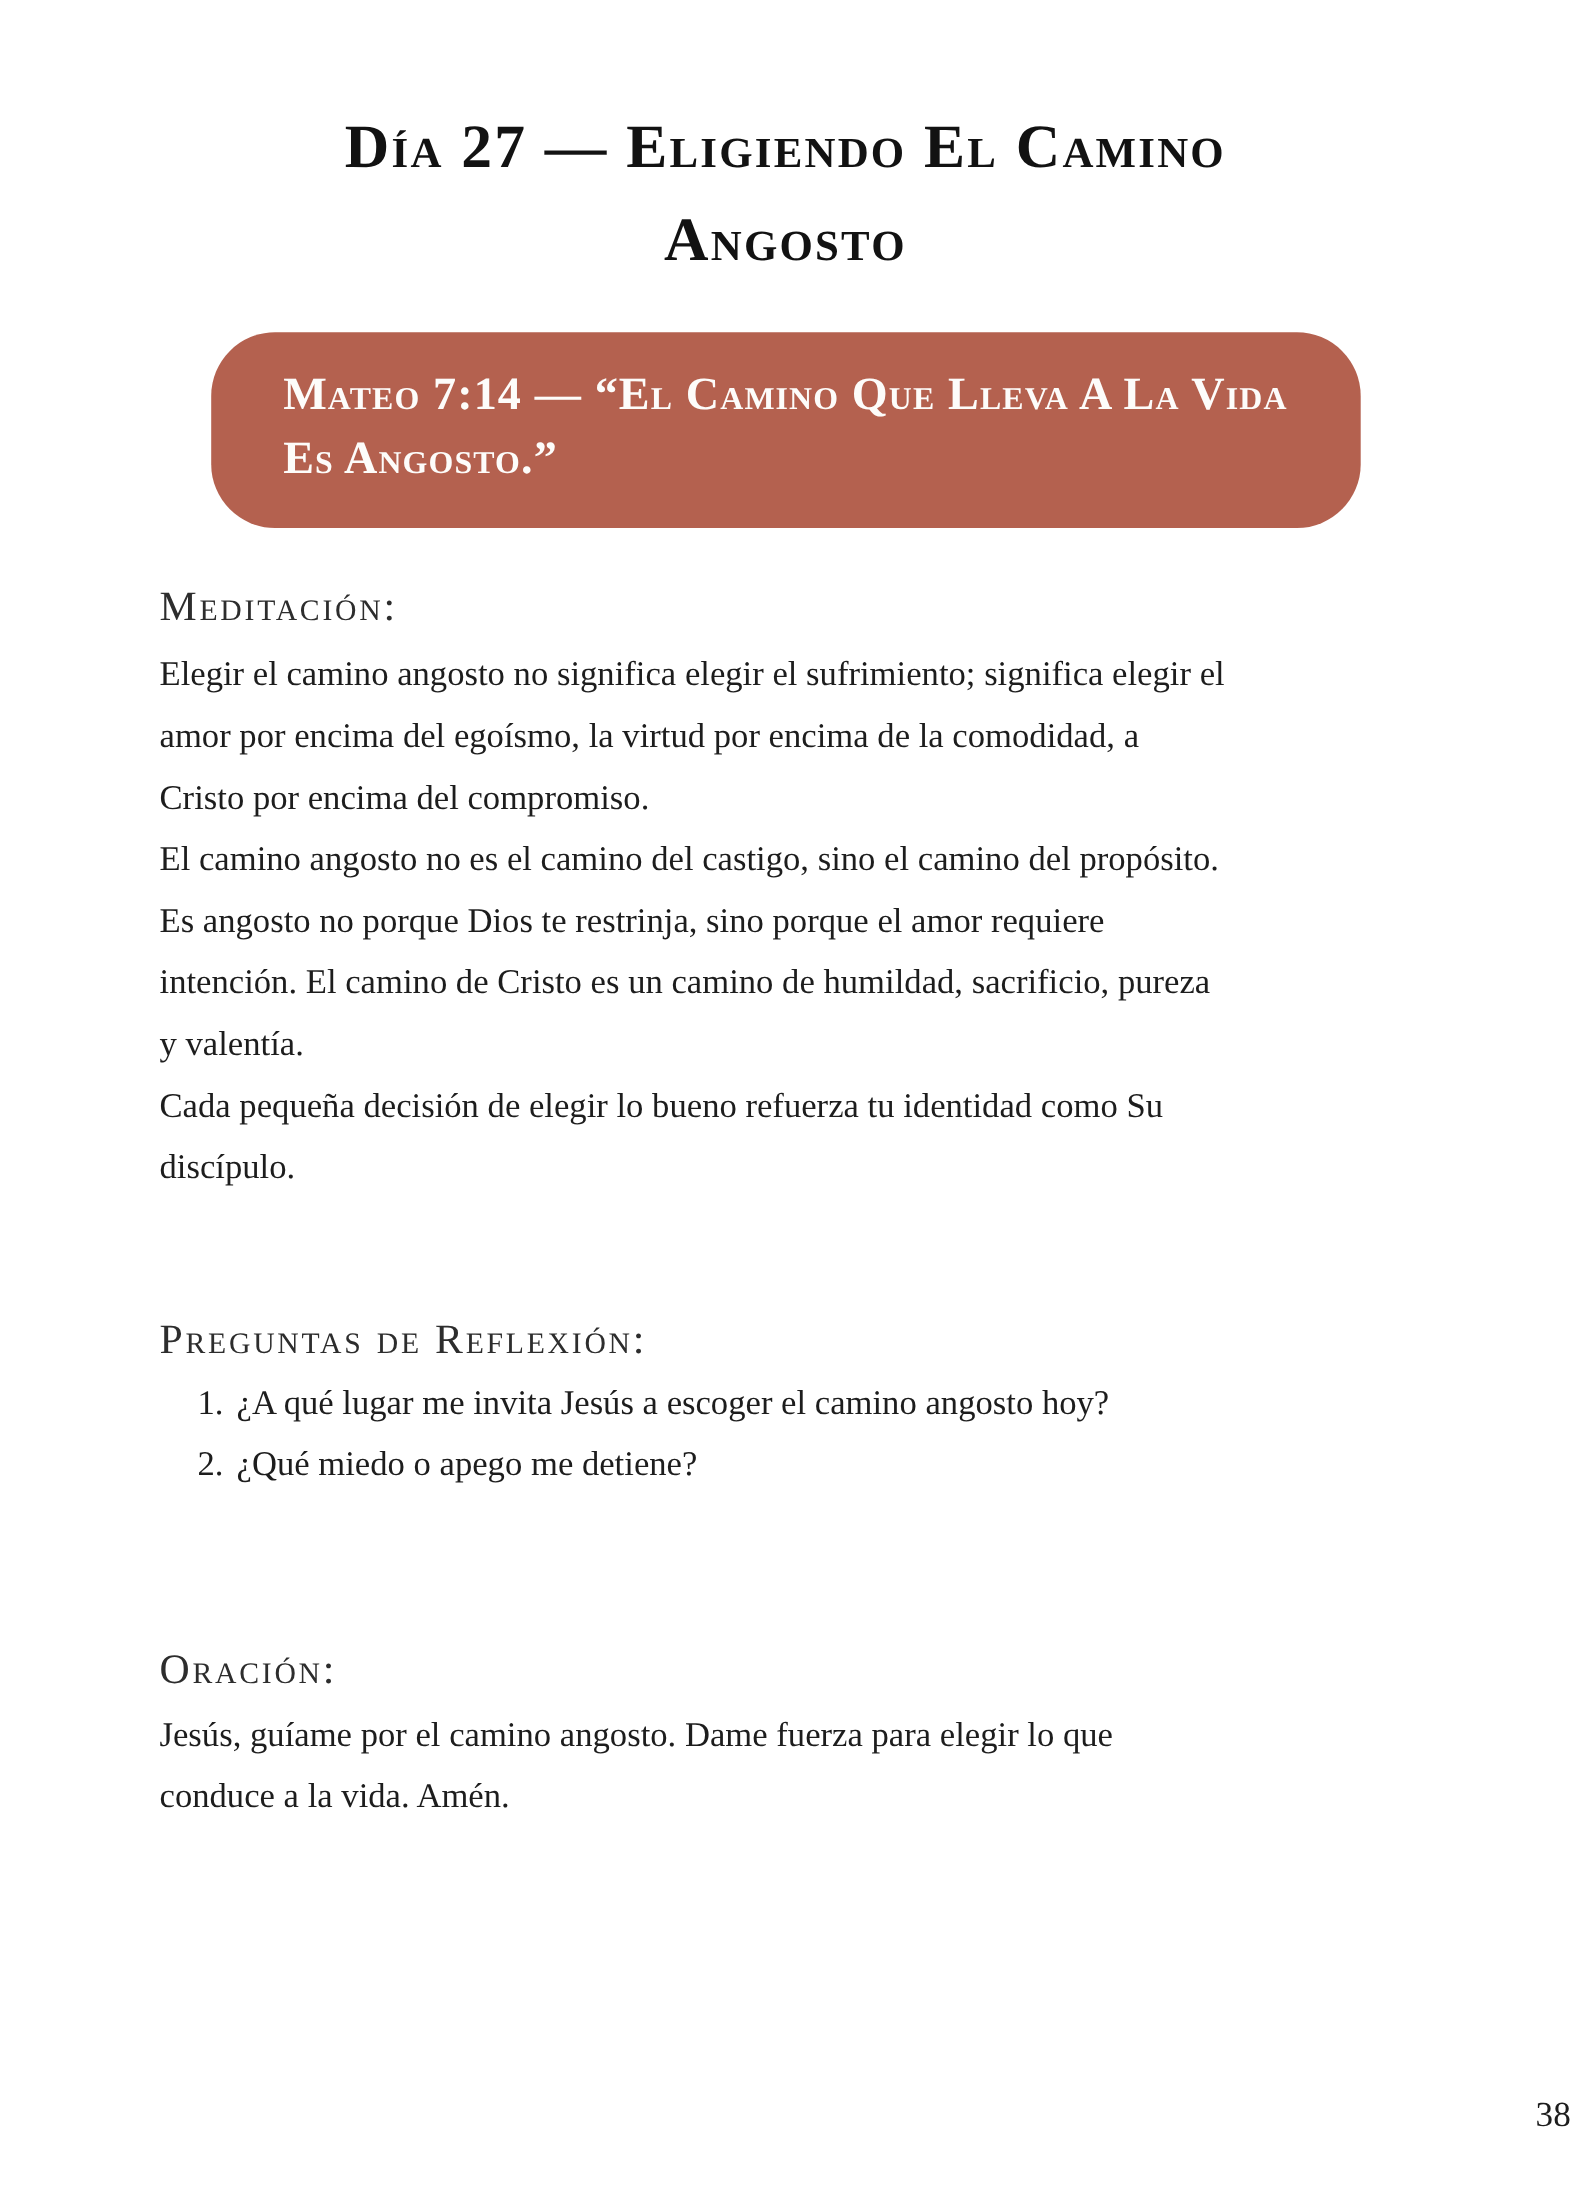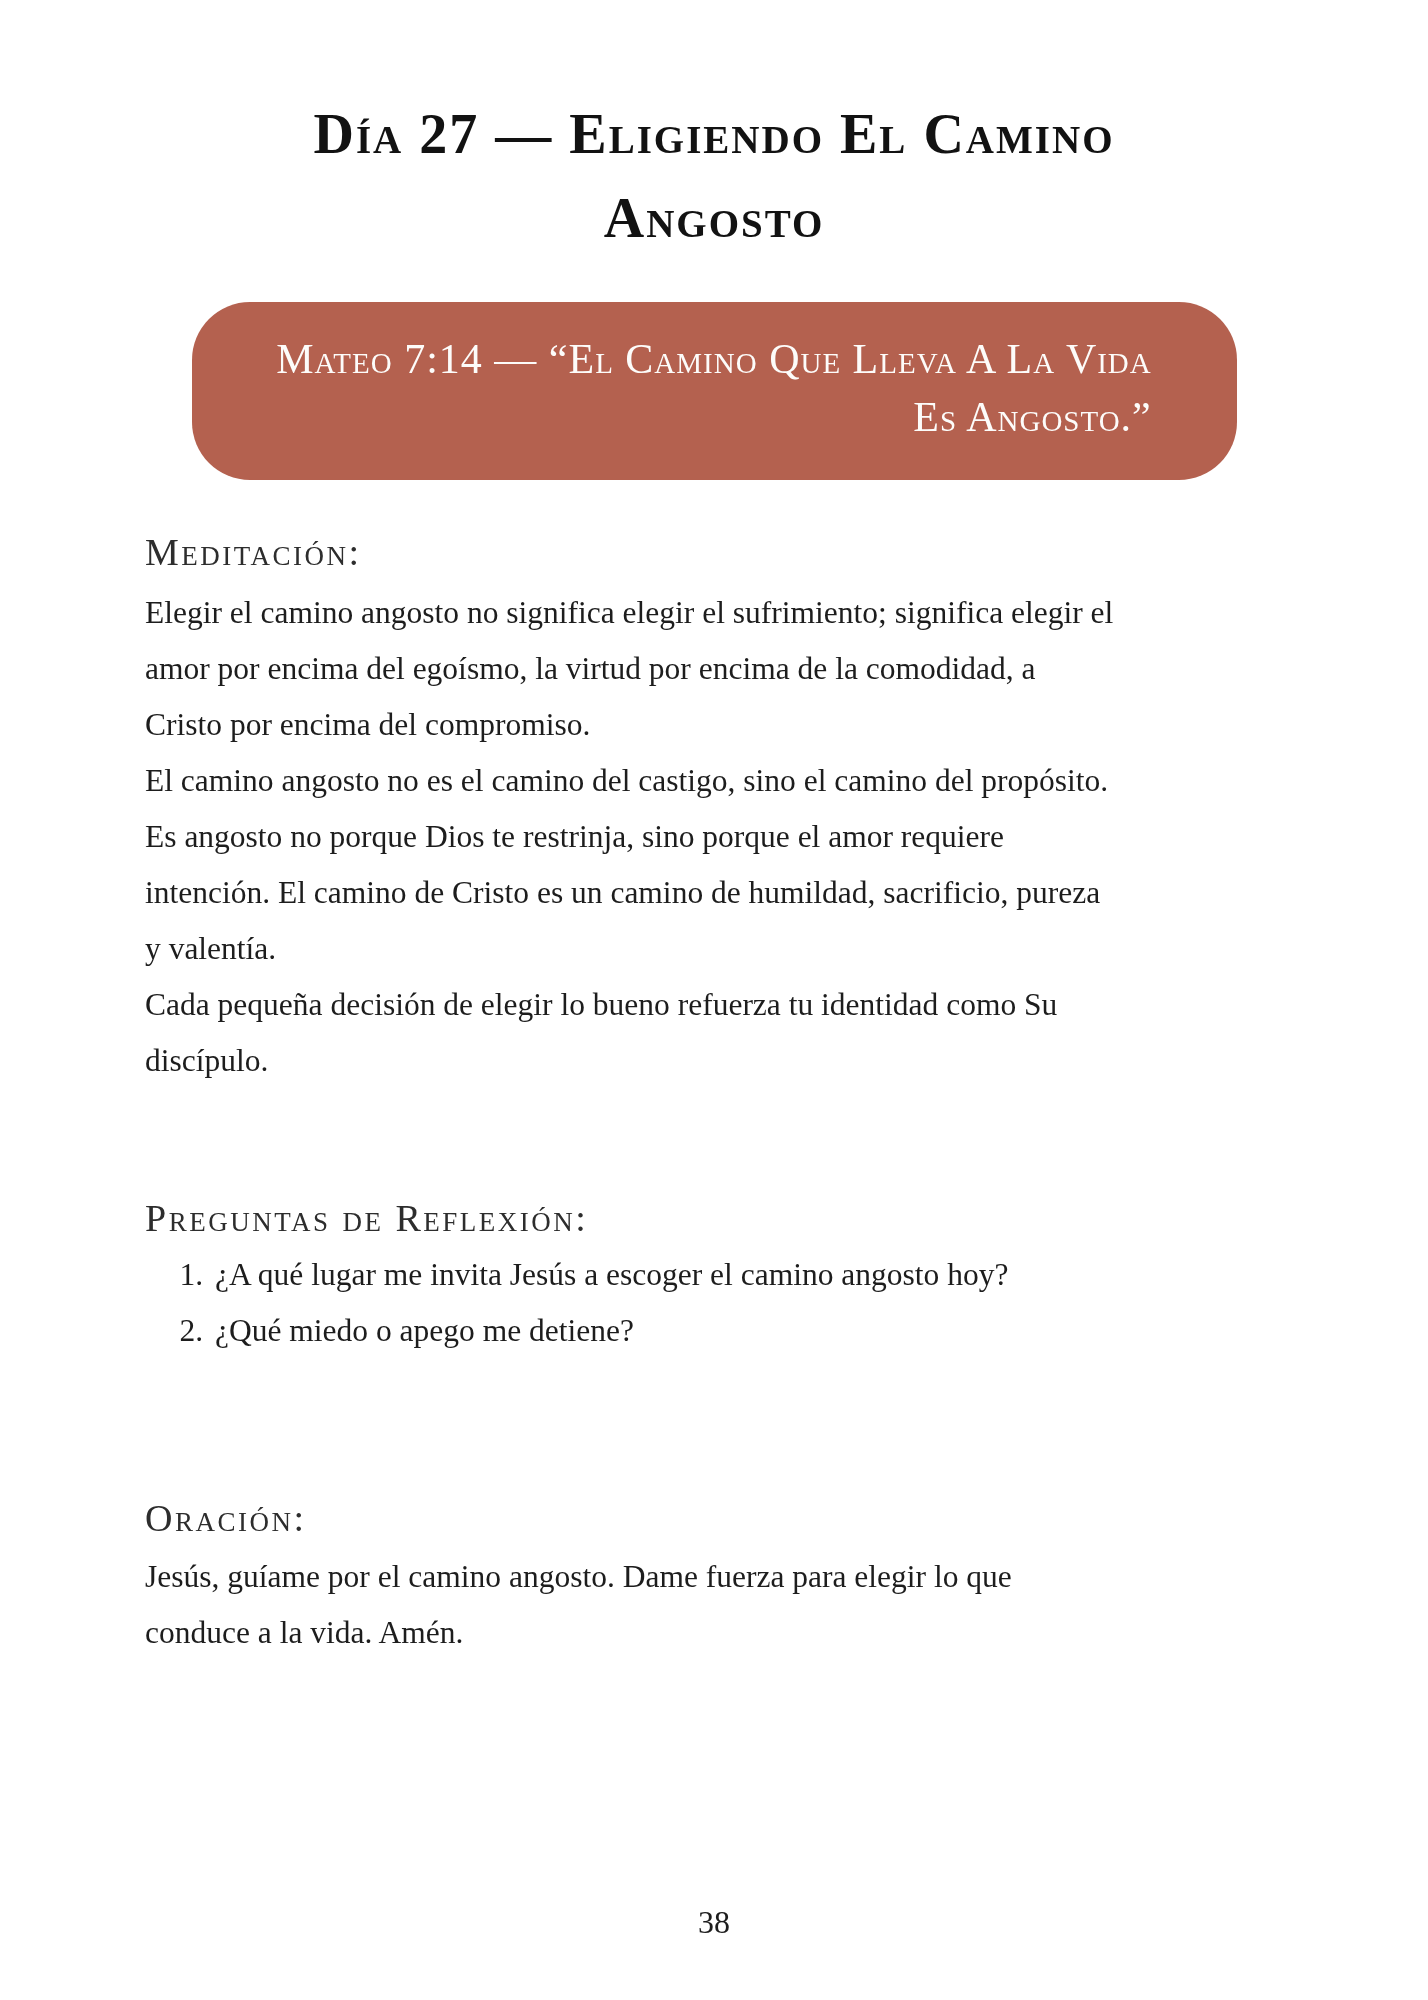"Mateo 7:14 — “El Camino" .verse-text { font-weight: 400 -> 700; text-align: right -> left }
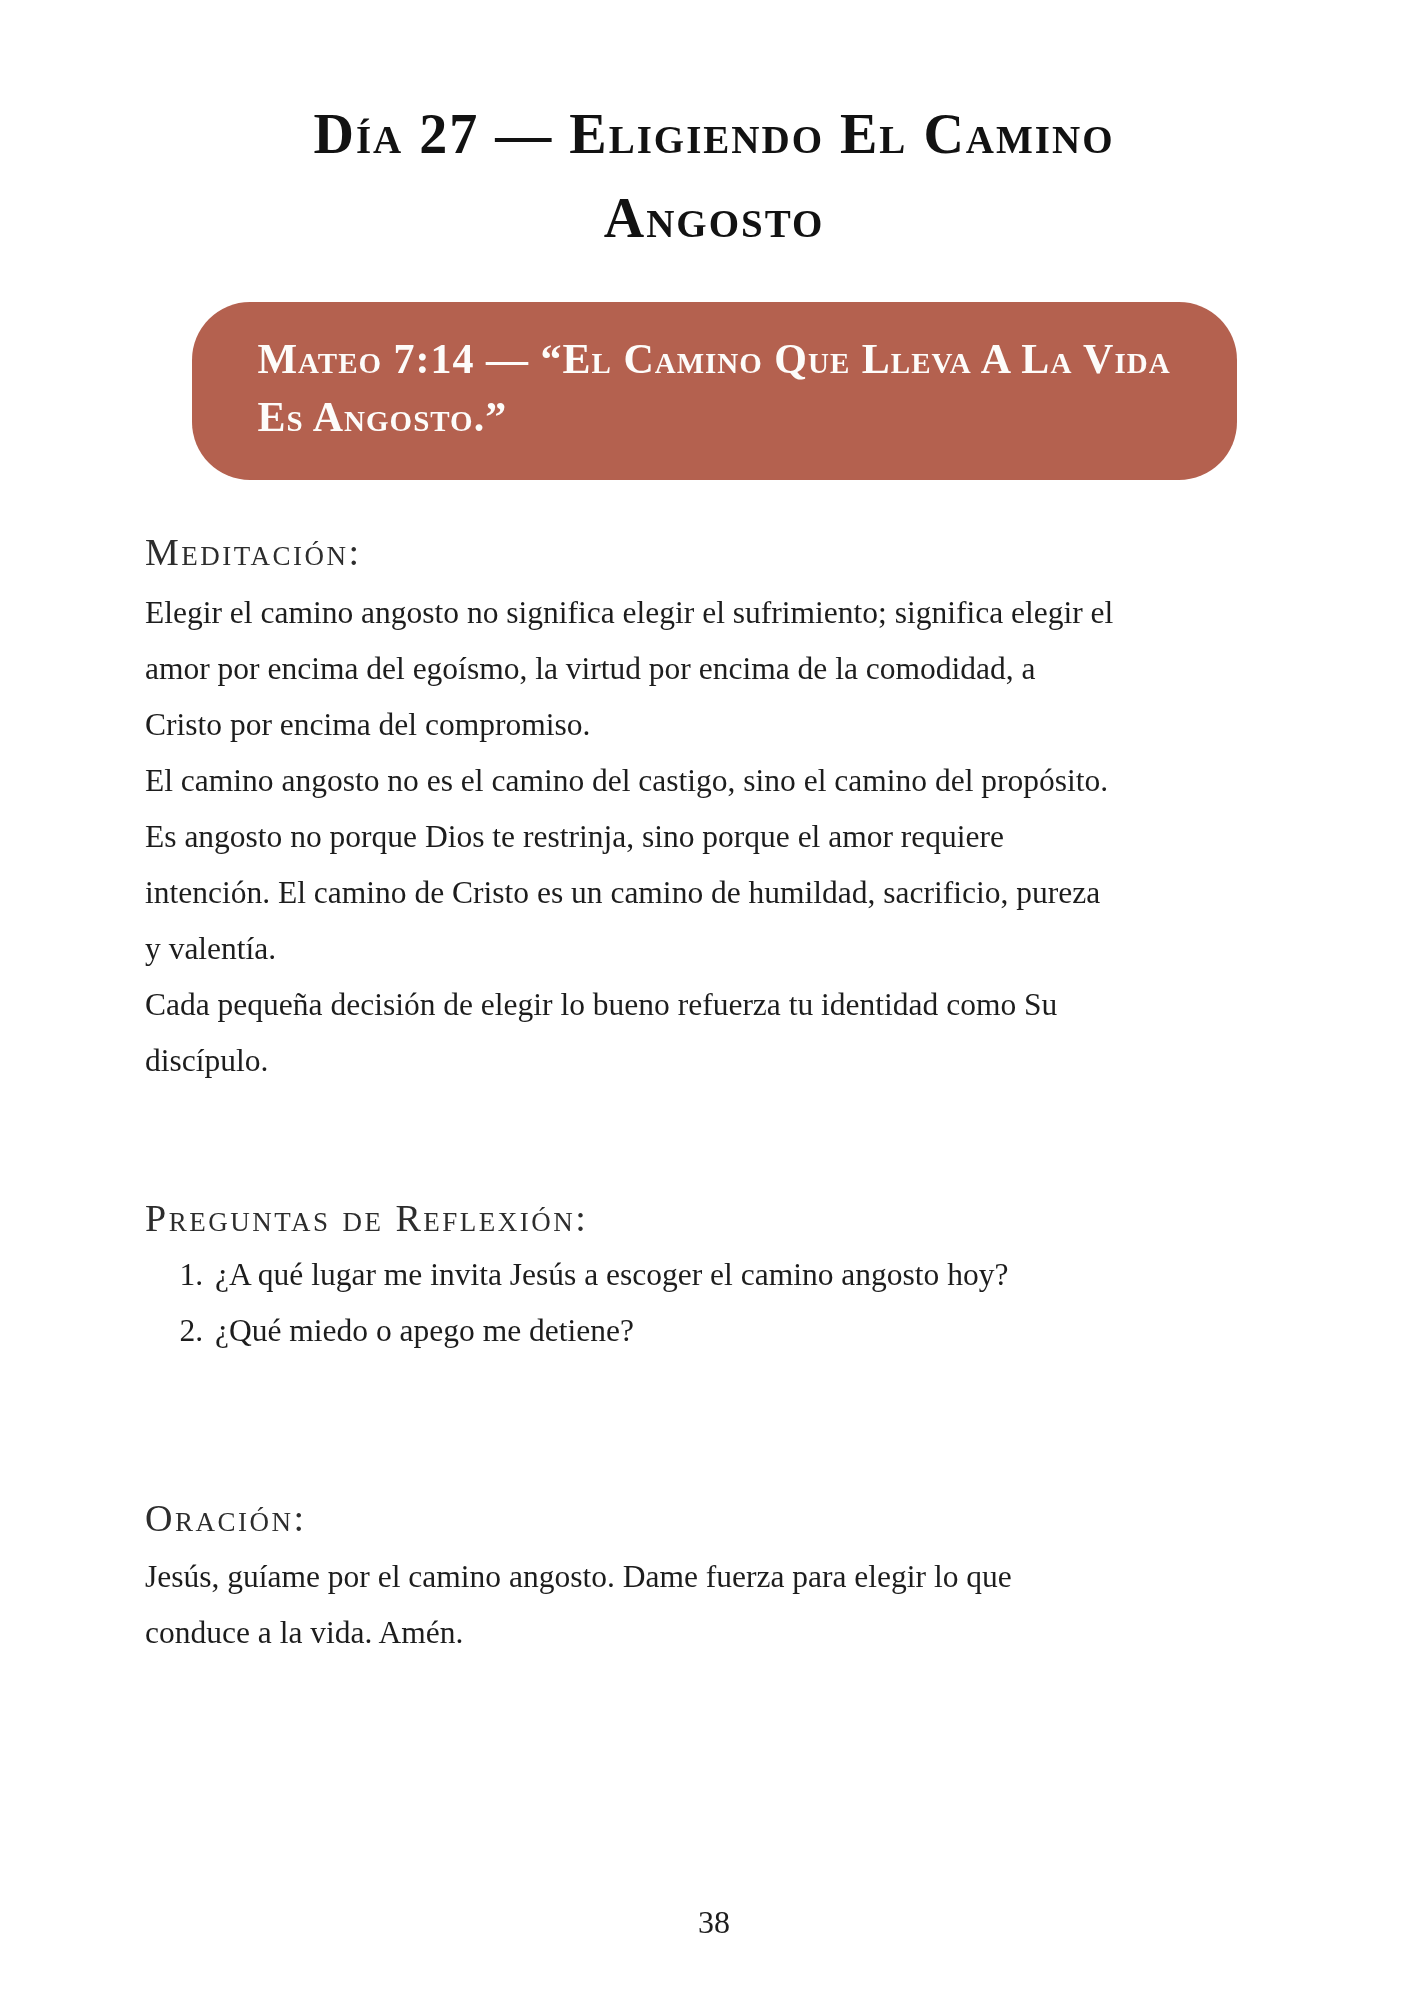"38" .page-number { text-align: center -> right }
